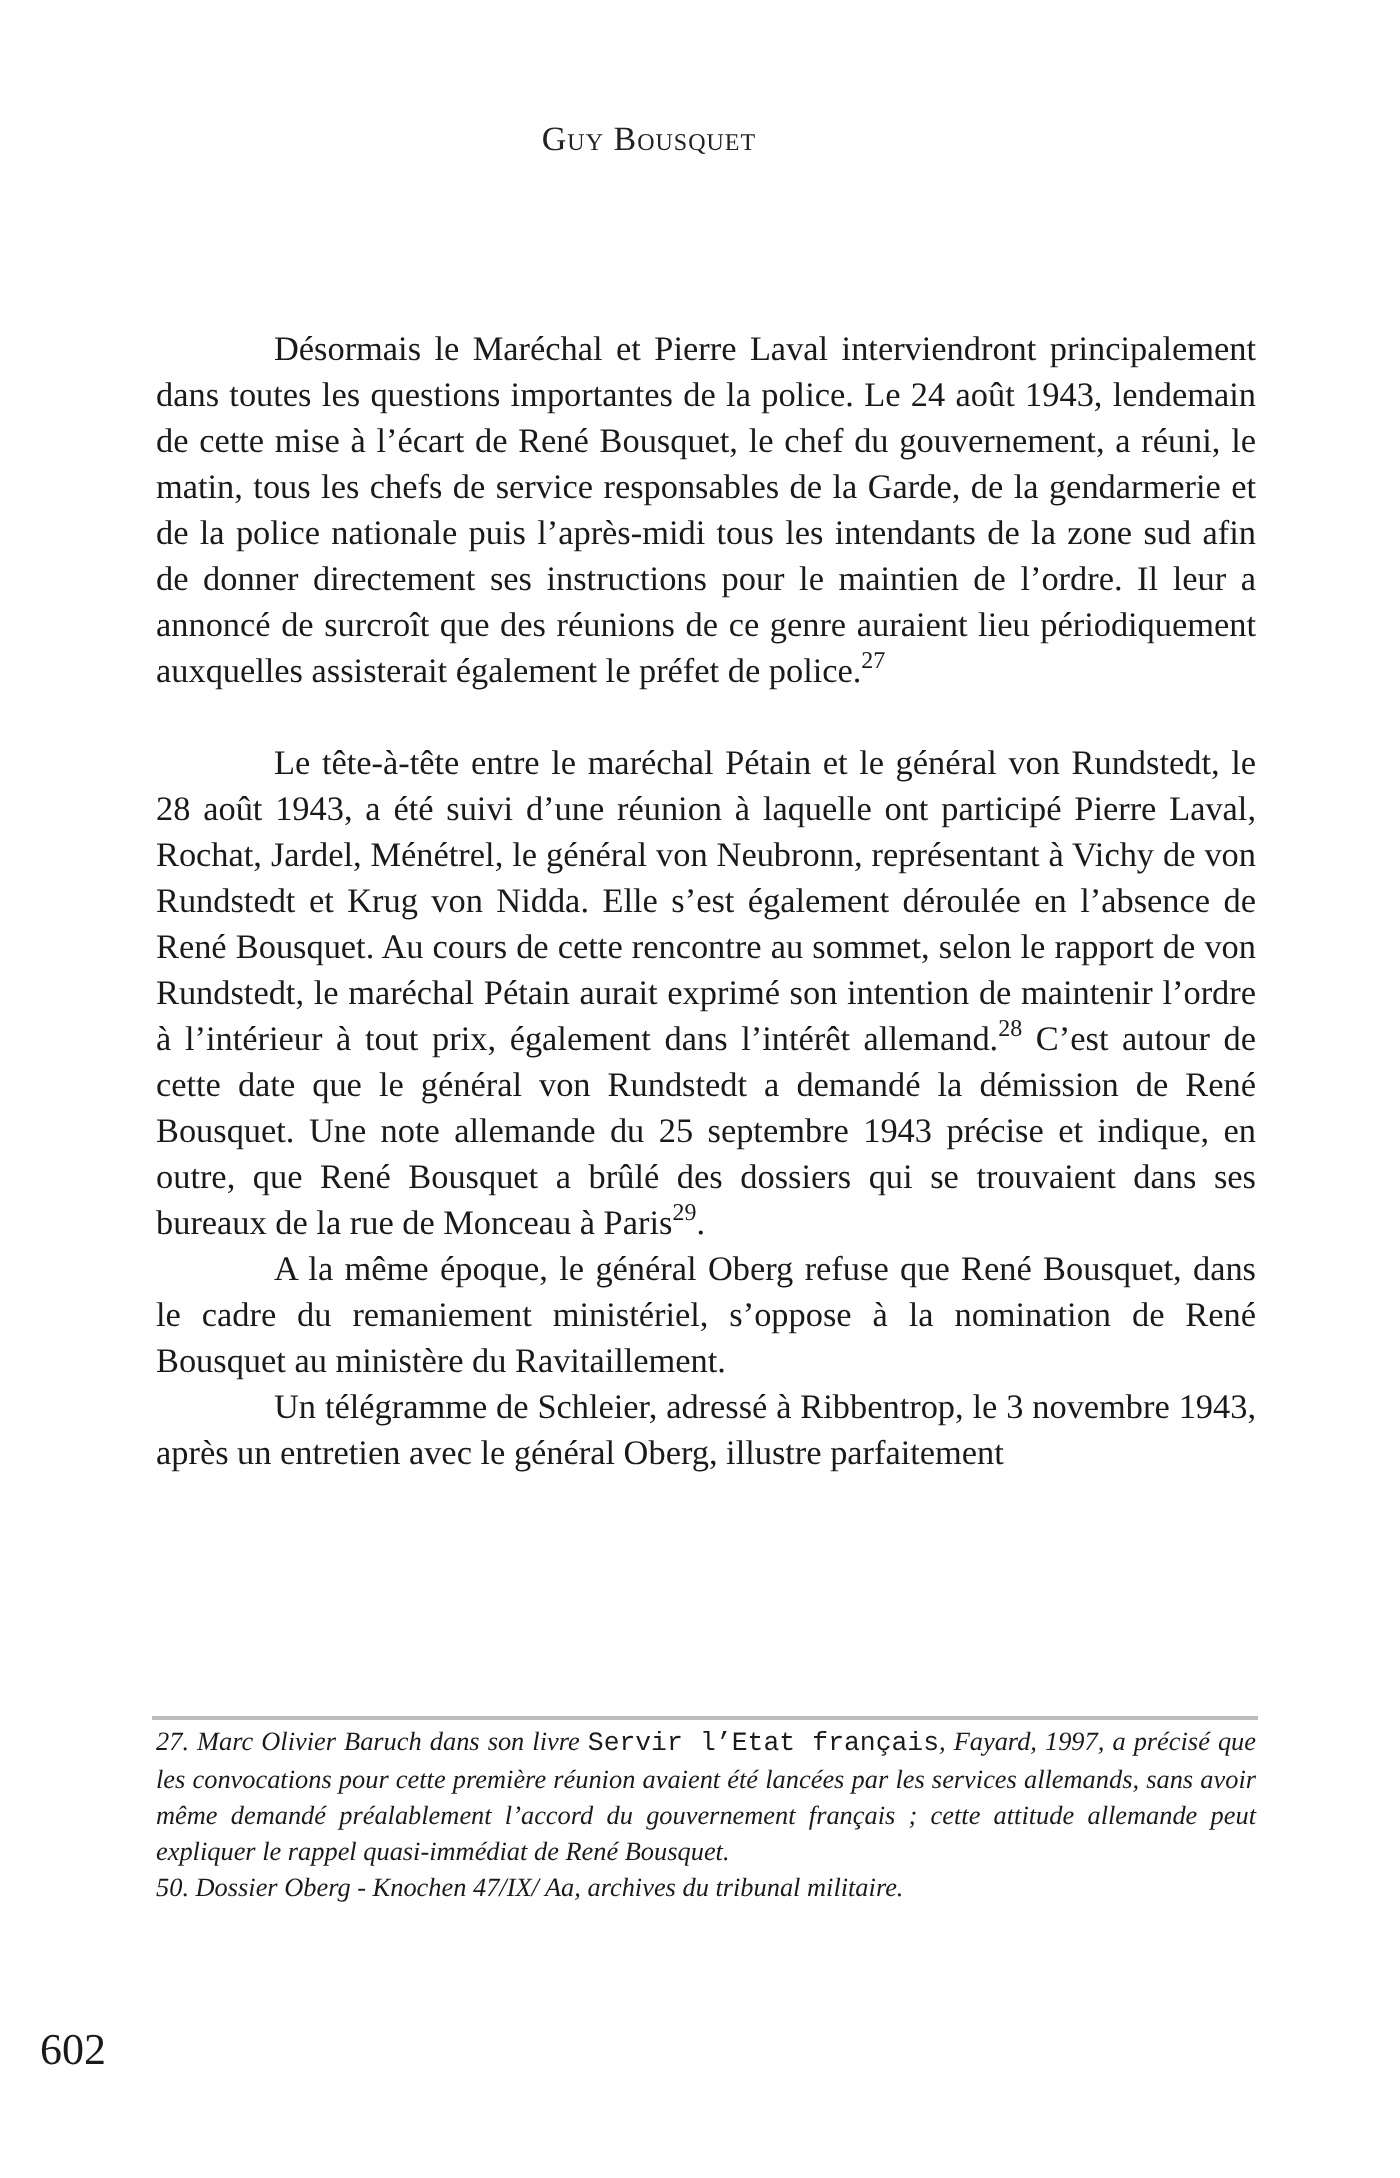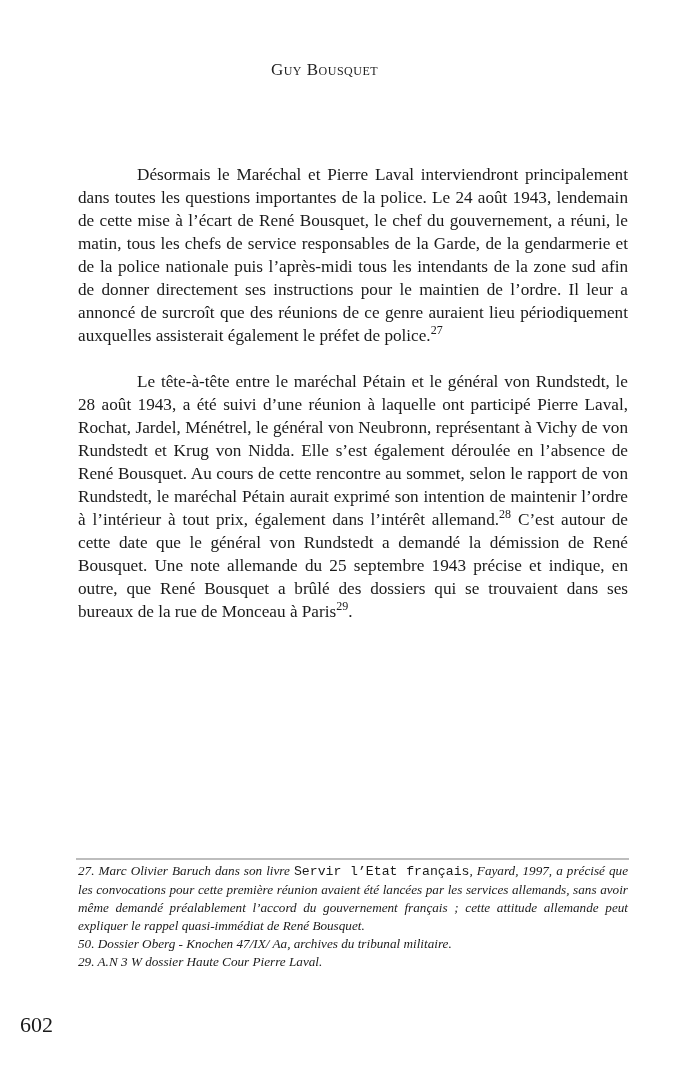"A la même époque, le" p.indent { html: none -> <p> <span>A la même époque, le général Oberg refuse que René Bousquet, dans le cadre du remaniement ministériel, s’oppose à la nomination de René Bousquet au ministère du Ravitaillement.</span> </p> }
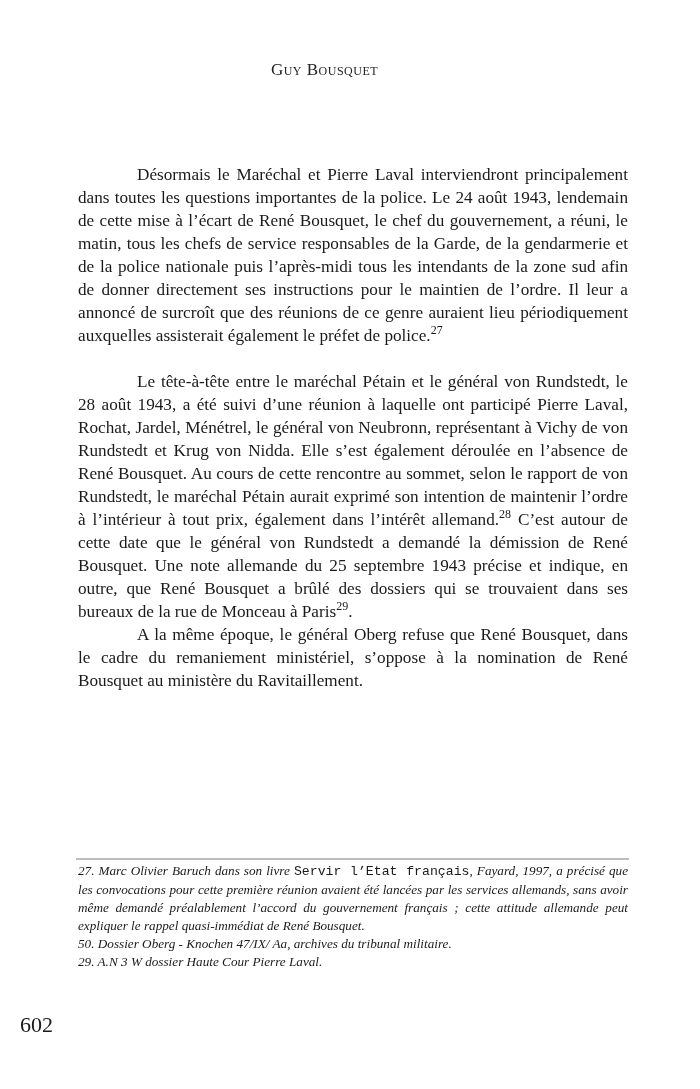"Un télégramme de Schleier, adressé" p.indent { html: none -> <p> <span>Un télégramme de Schleier, adressé à Ribbentrop, le 3 novembre 1943, après un entretien avec le général Oberg, illustre parfaitement</span> </p> }
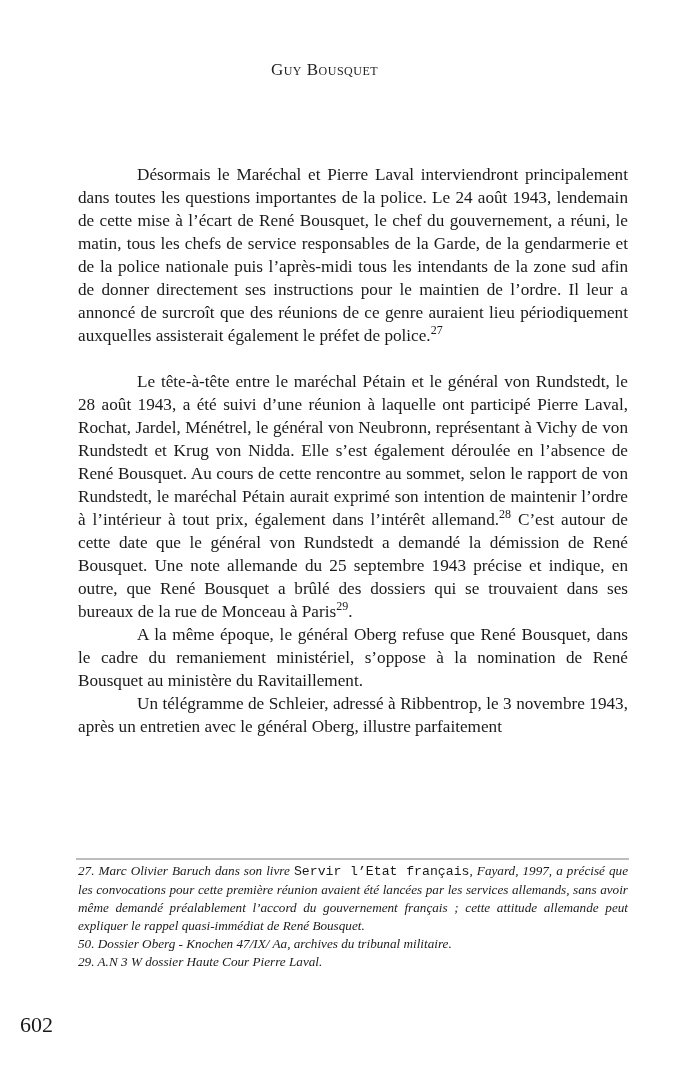"29. A.N 3 W dossier" p { html: <p> <span>29. A.N 3 W dossier Haute Cour Pierre Laval.</span> </p> -> none }
